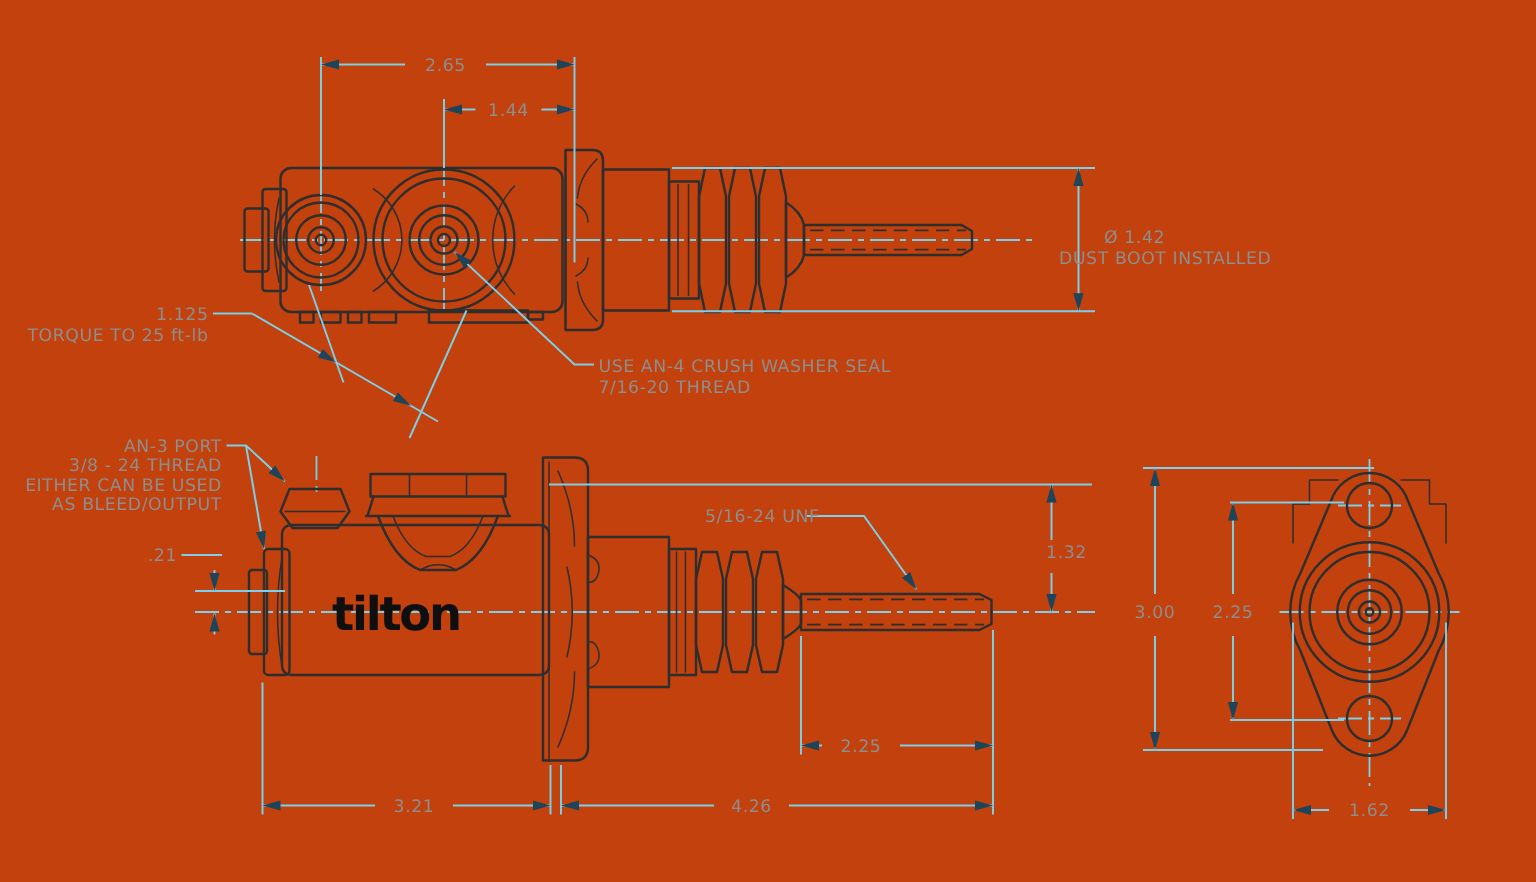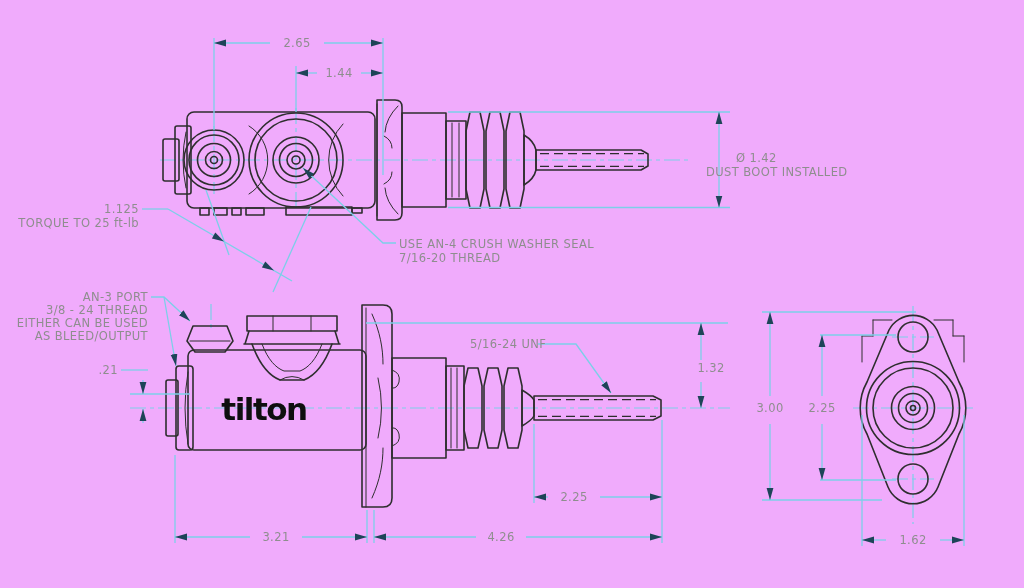"2.65" .stage { background: #f0abfc -> #c2410c }
